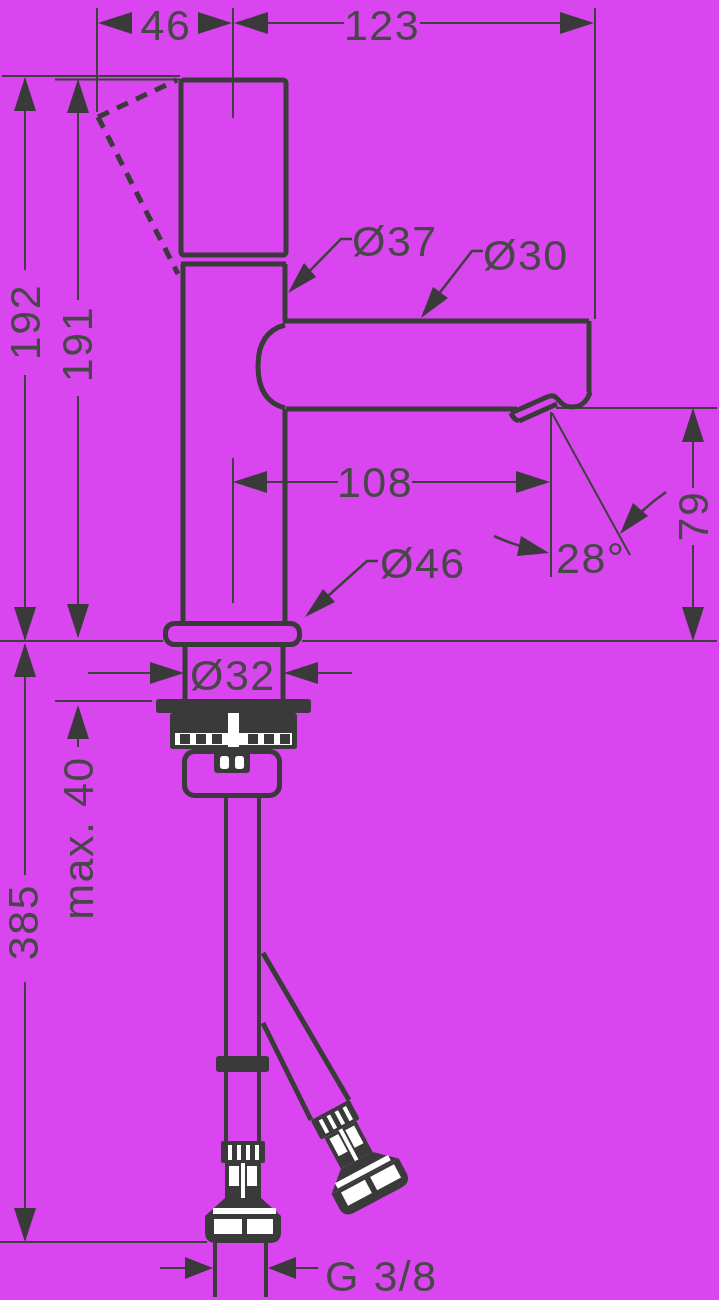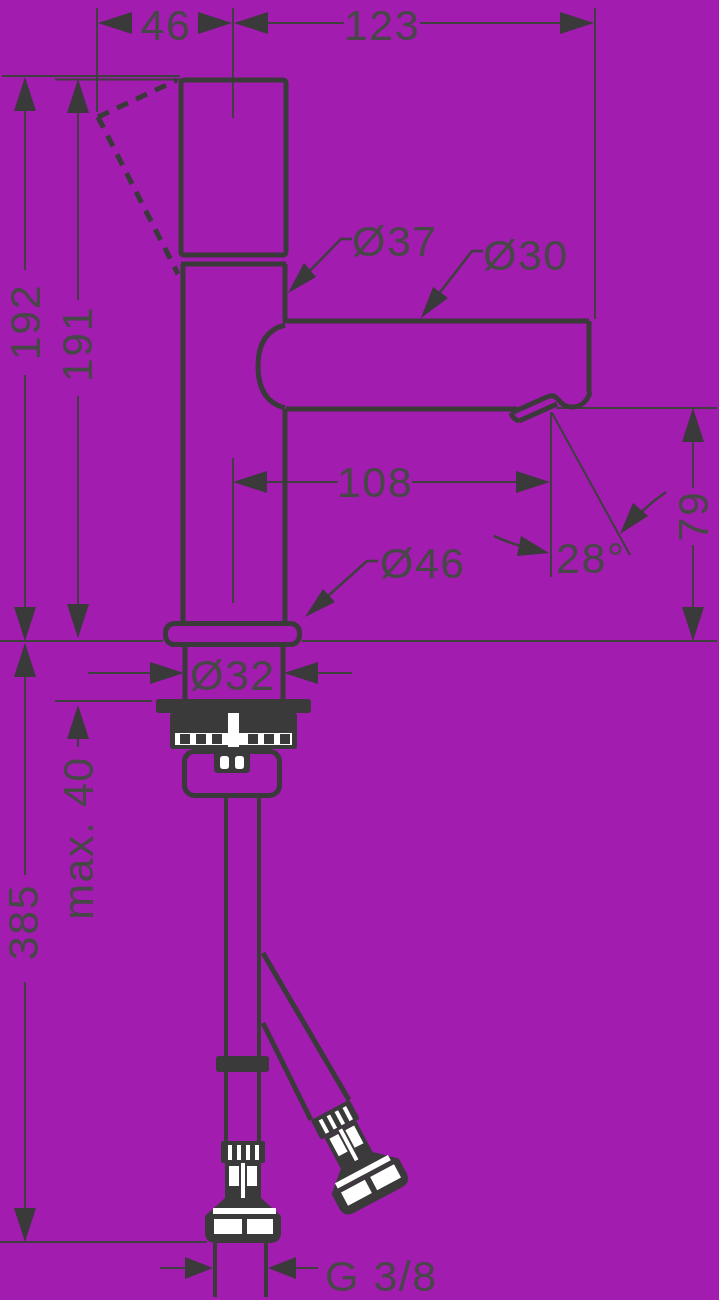"46" .stage { background: #a21caf -> #d946ef }
